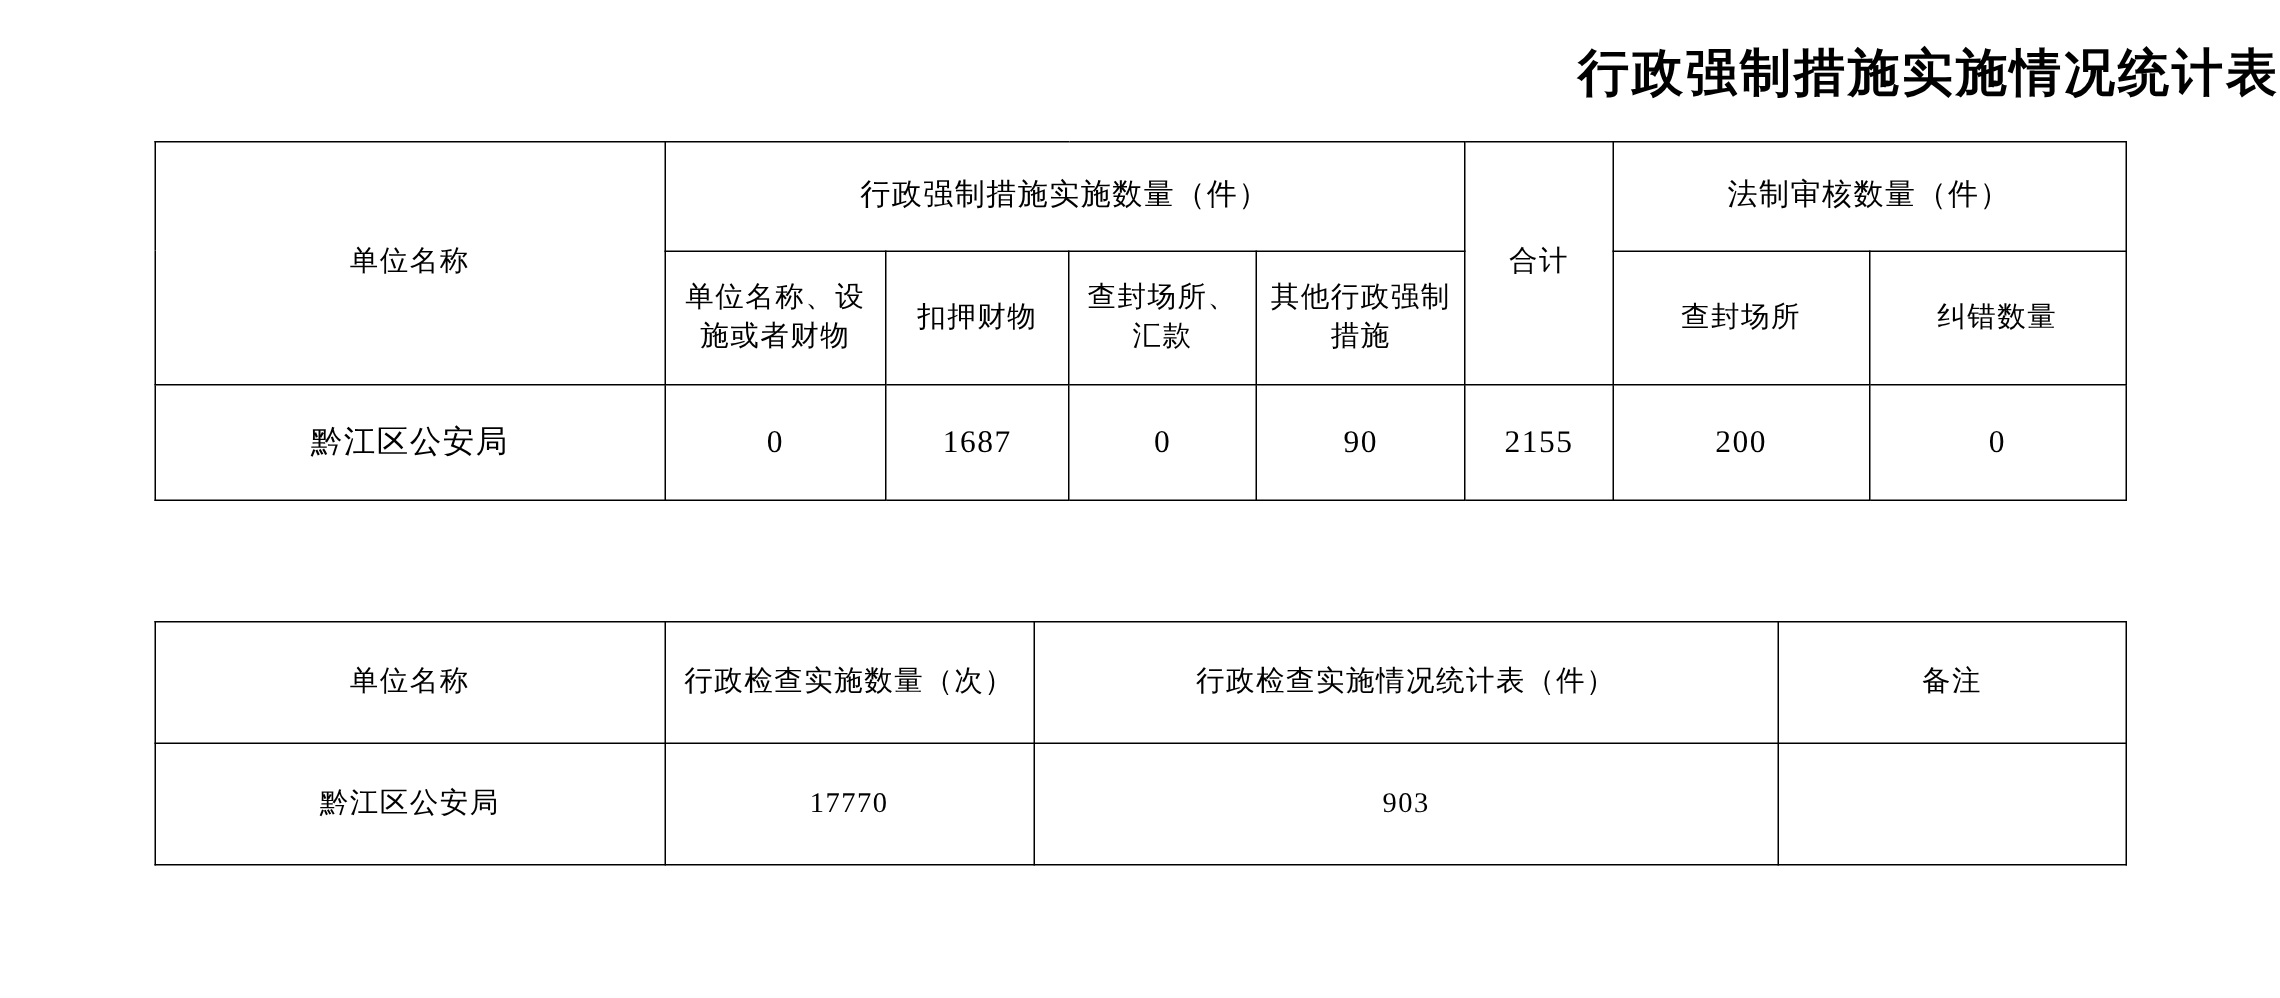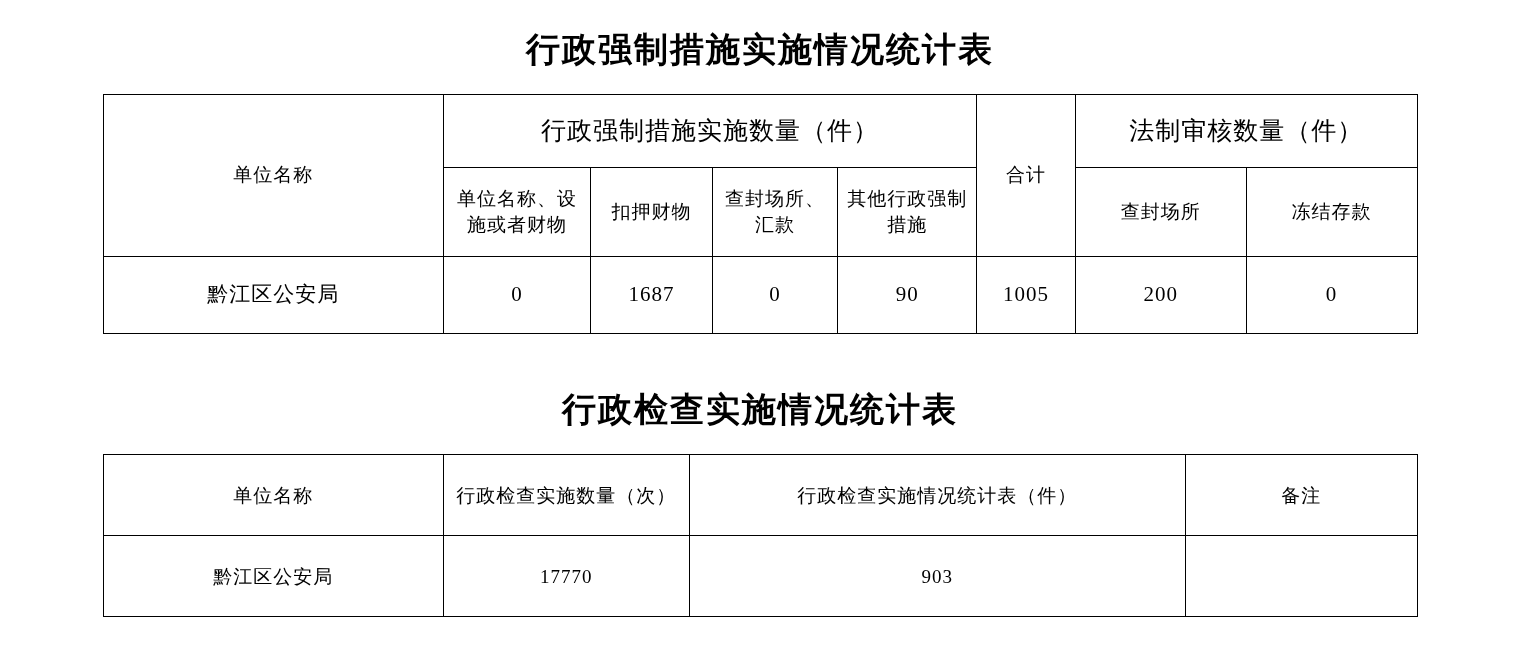"行政强制措施实施情况统计表" .doc-title { text-align: center -> right }
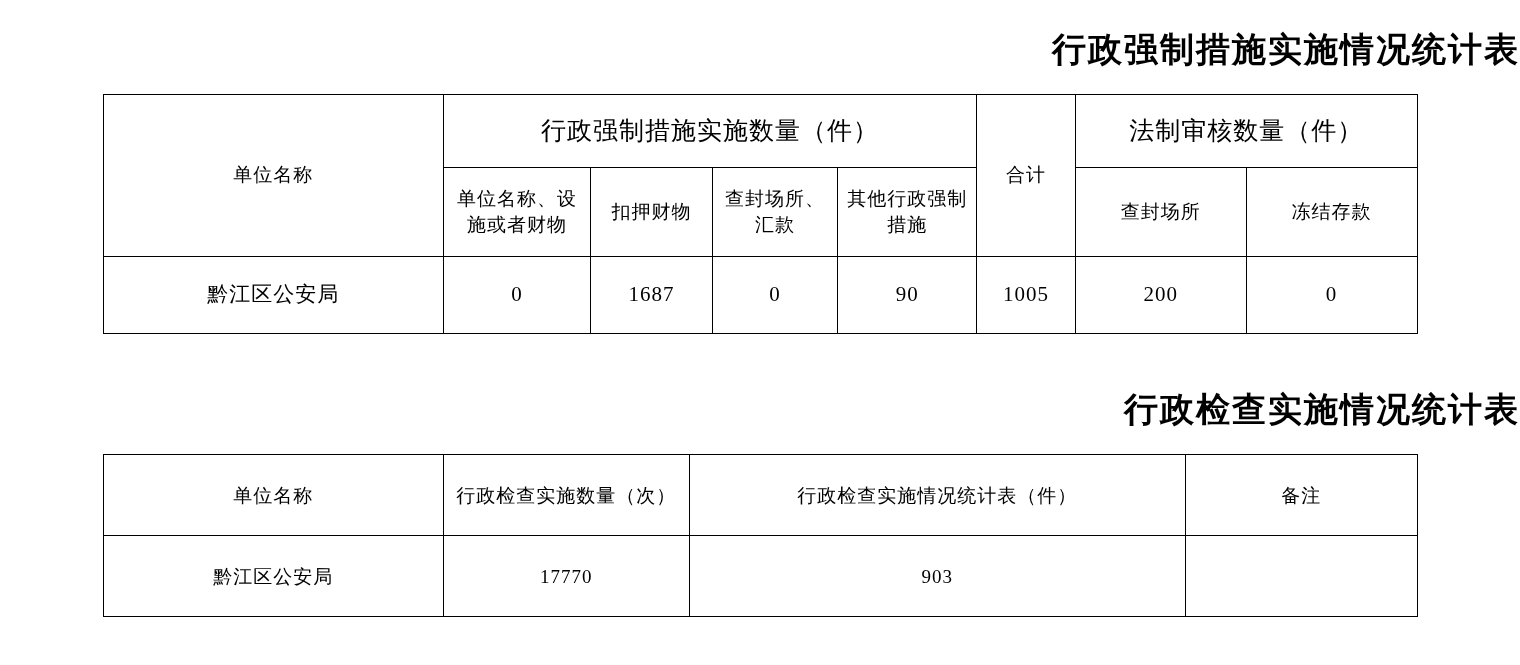"行政强制措施实施数量（件）" #table-strict td { font-size: 25px -> 20px }
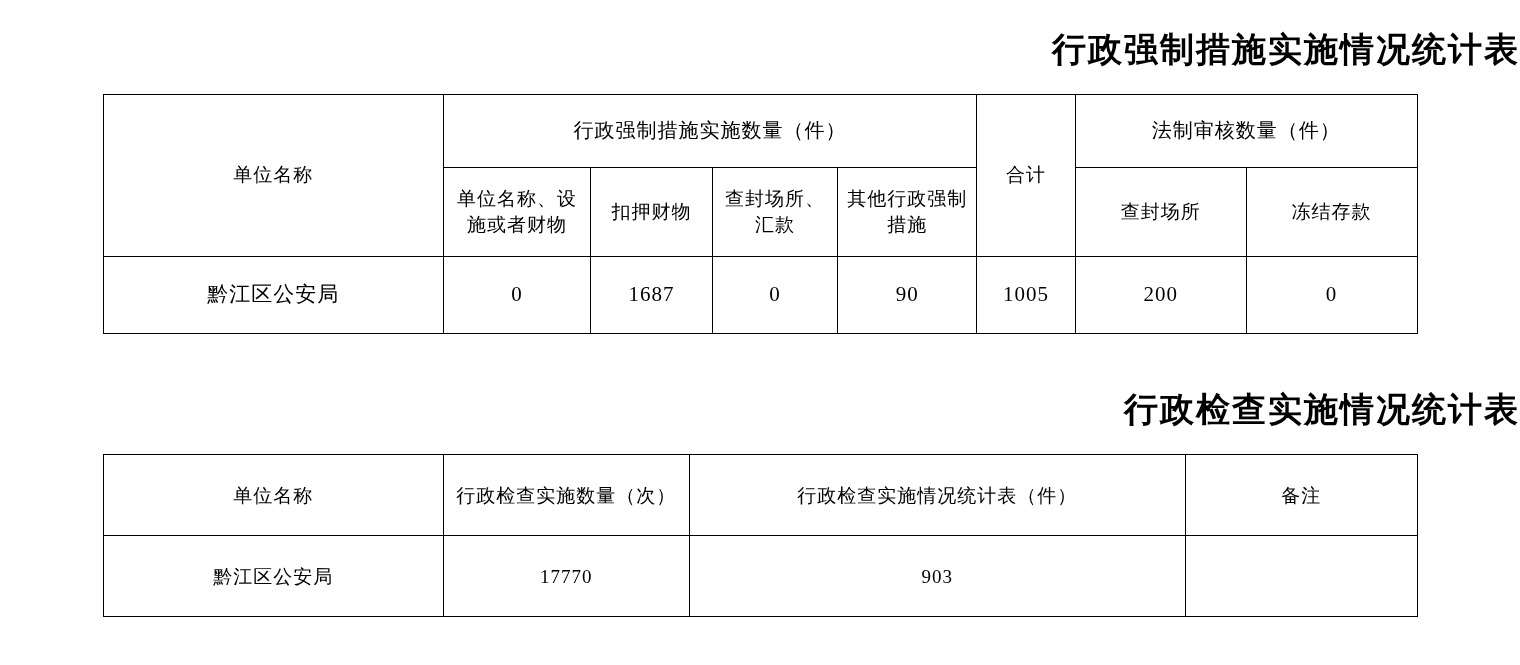"冻结存款" td.sub-head { text: 冻结存款 -> 纠错数量 }
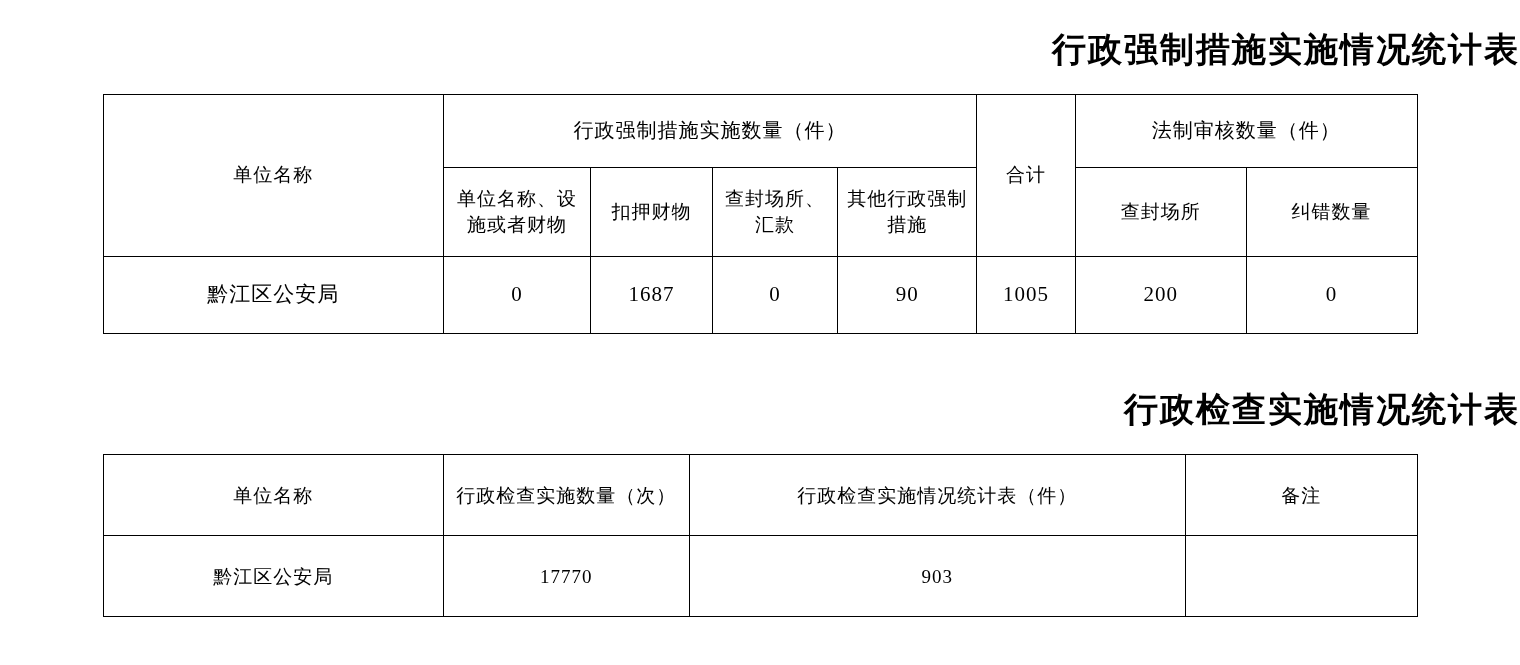"1005" td.num { text: 1005 -> 2155 }
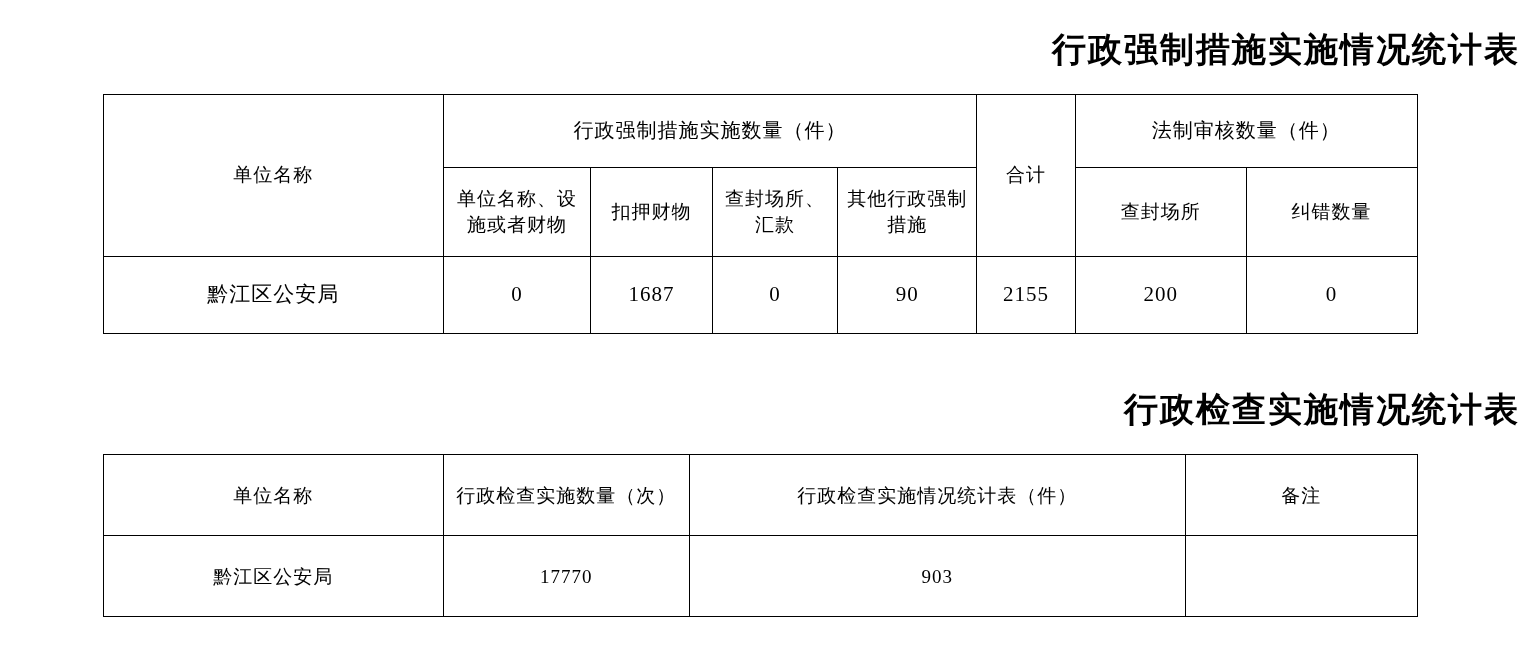"行政检查实施情况统计表" h1.doc-title { html: <h1>行政检查实施情况统计表</h1> -> none }
